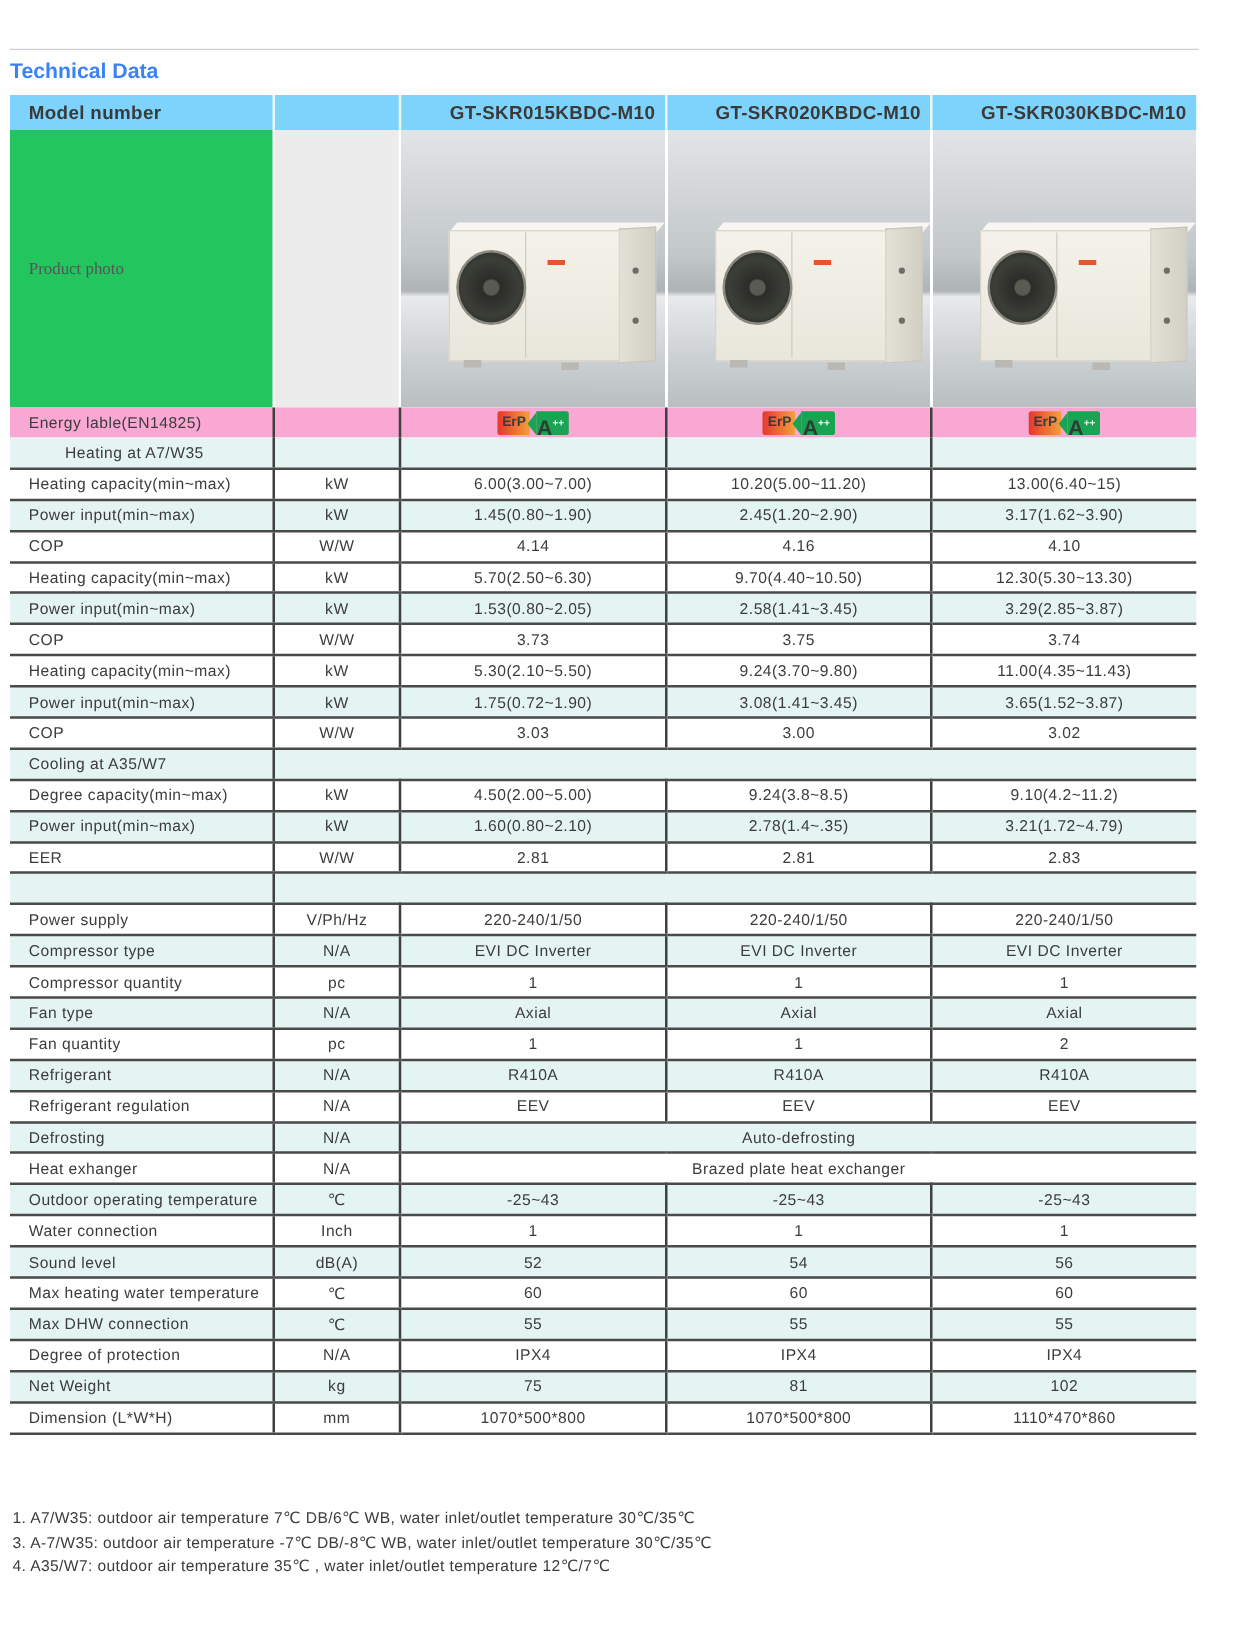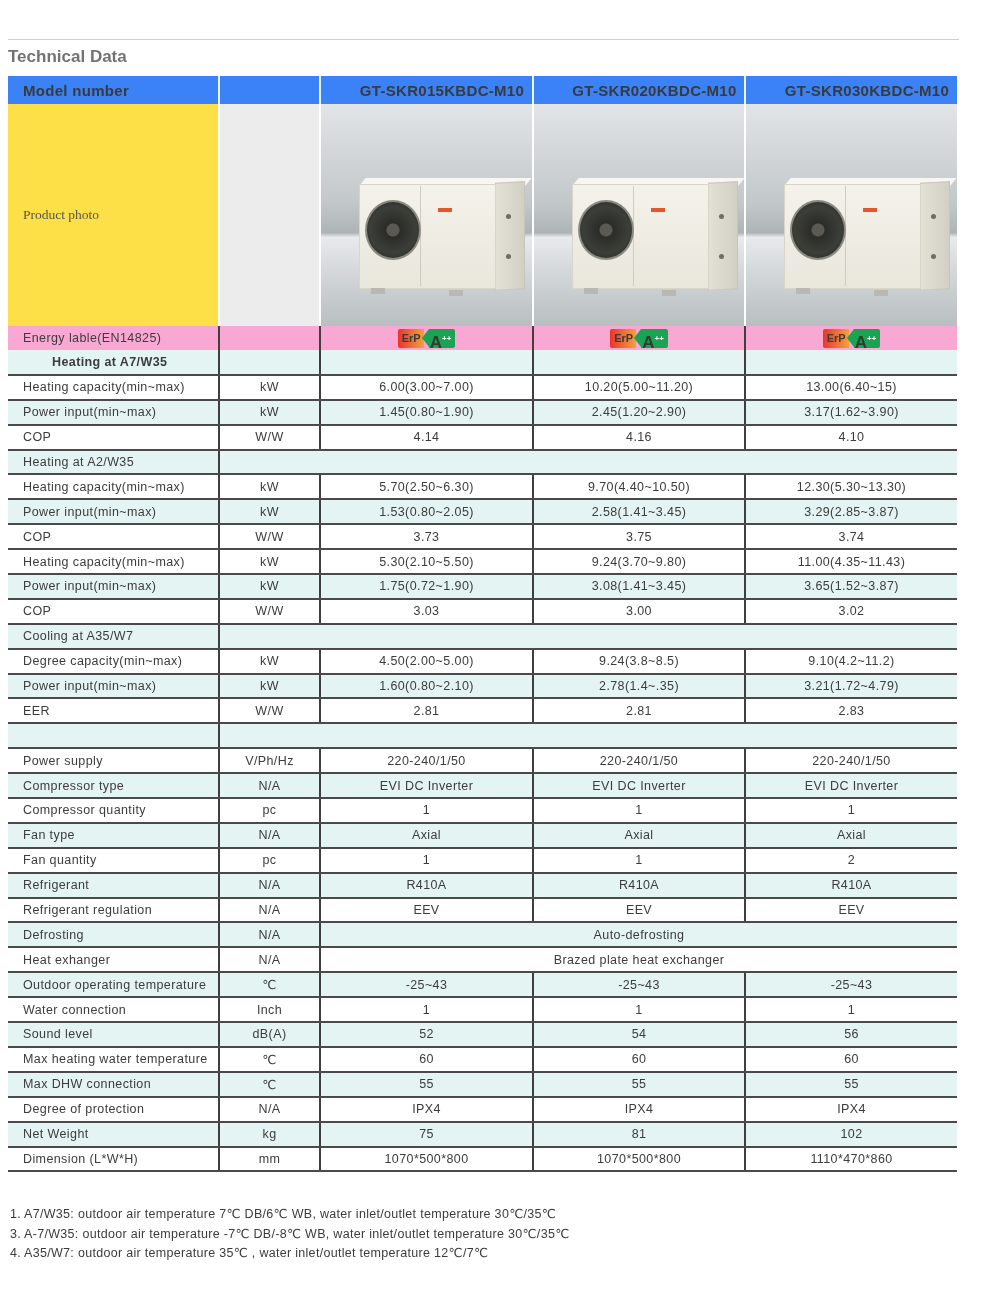"Technical Data" .page-title { color: #737373 -> #3b82f6 }
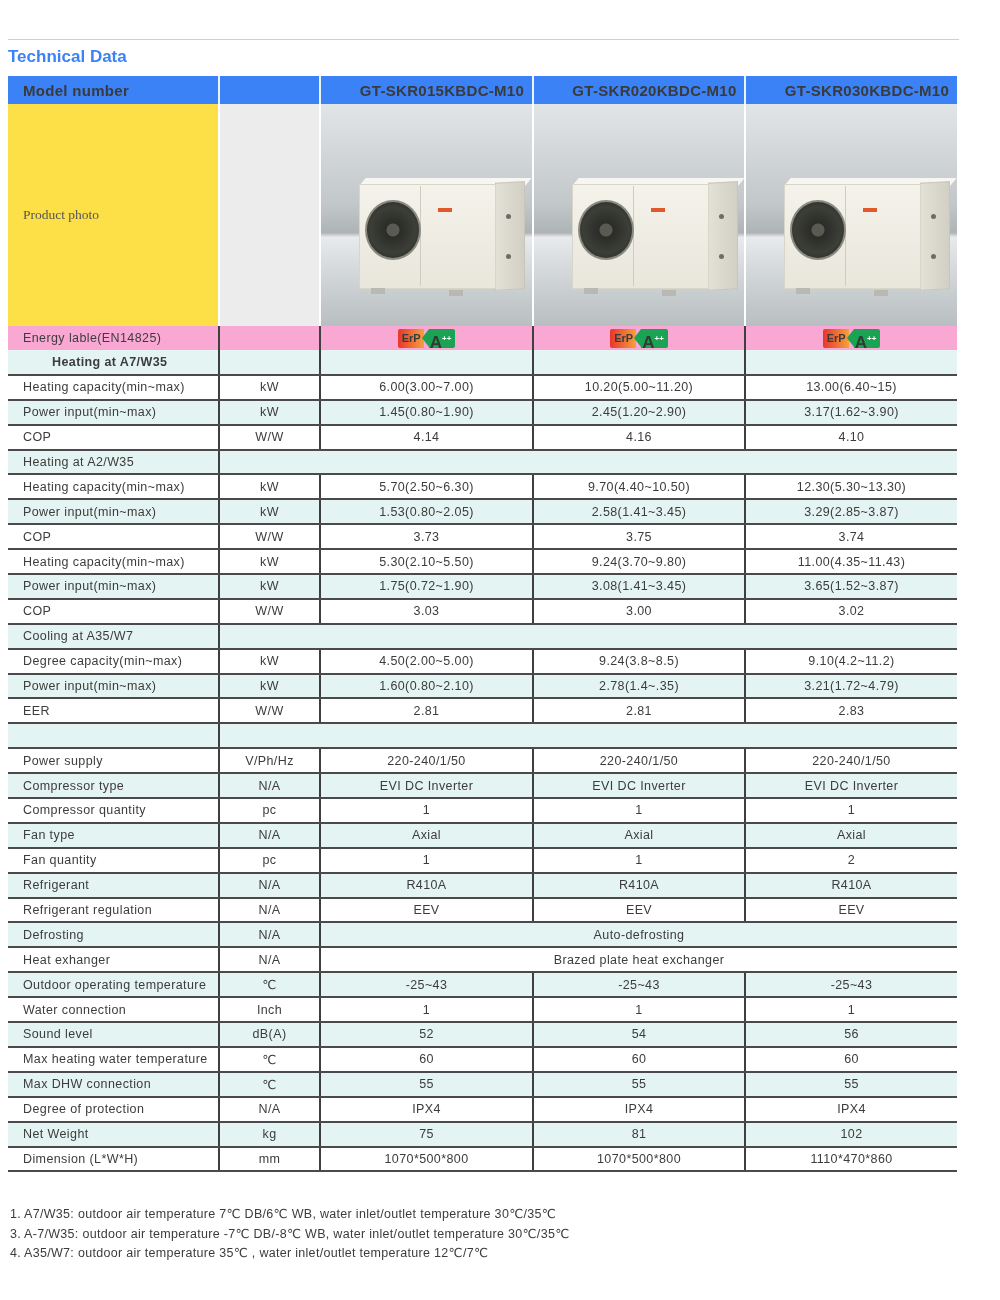"Model number" tr.head td { background: #3b82f6 -> #7dd3fc }
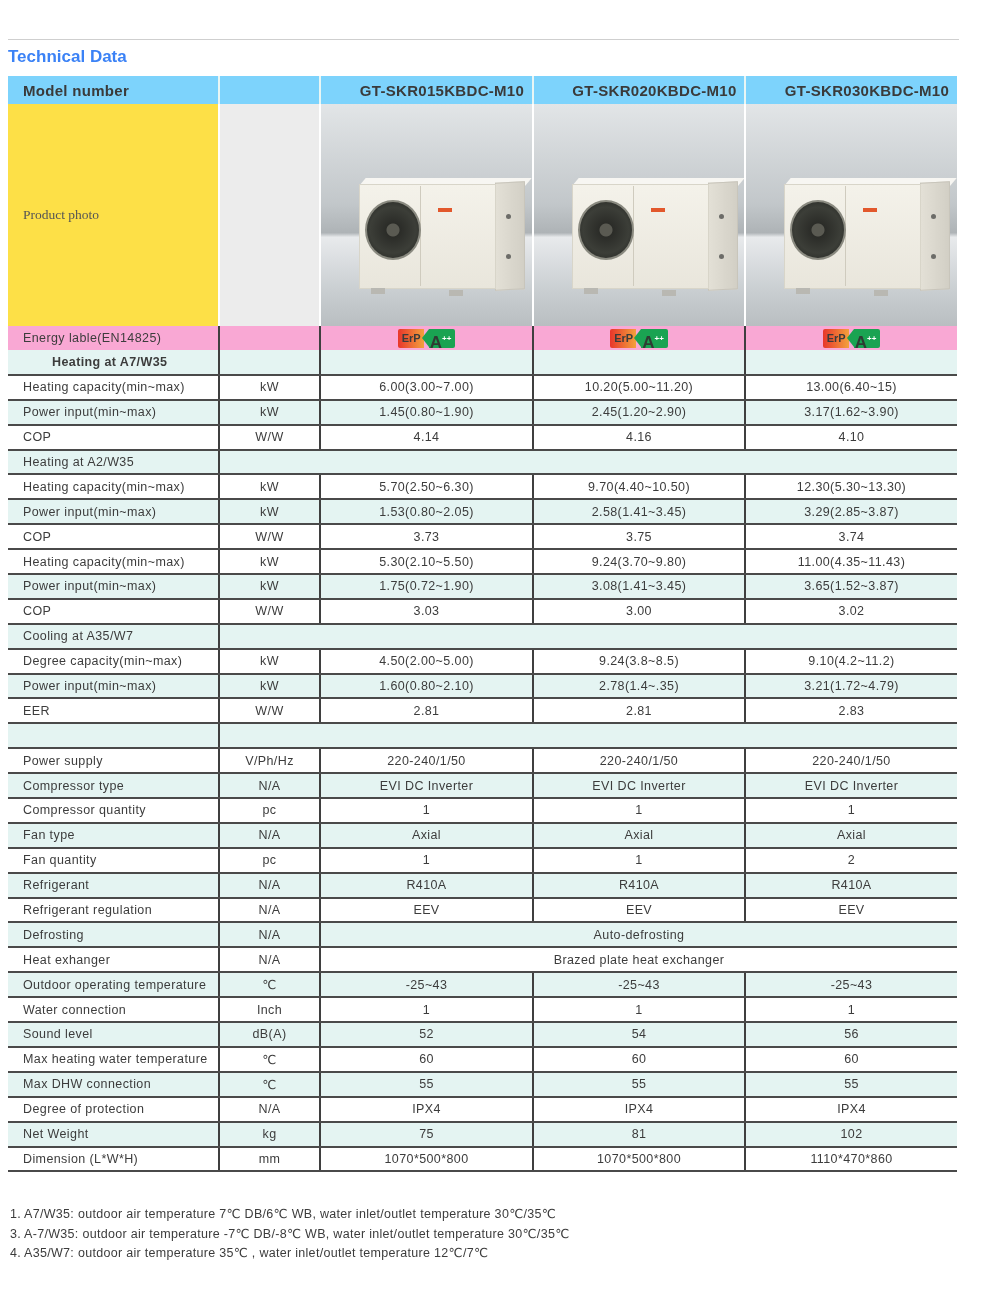"Product photo" tr.photo td.label { background: #fde047 -> #22c55e }
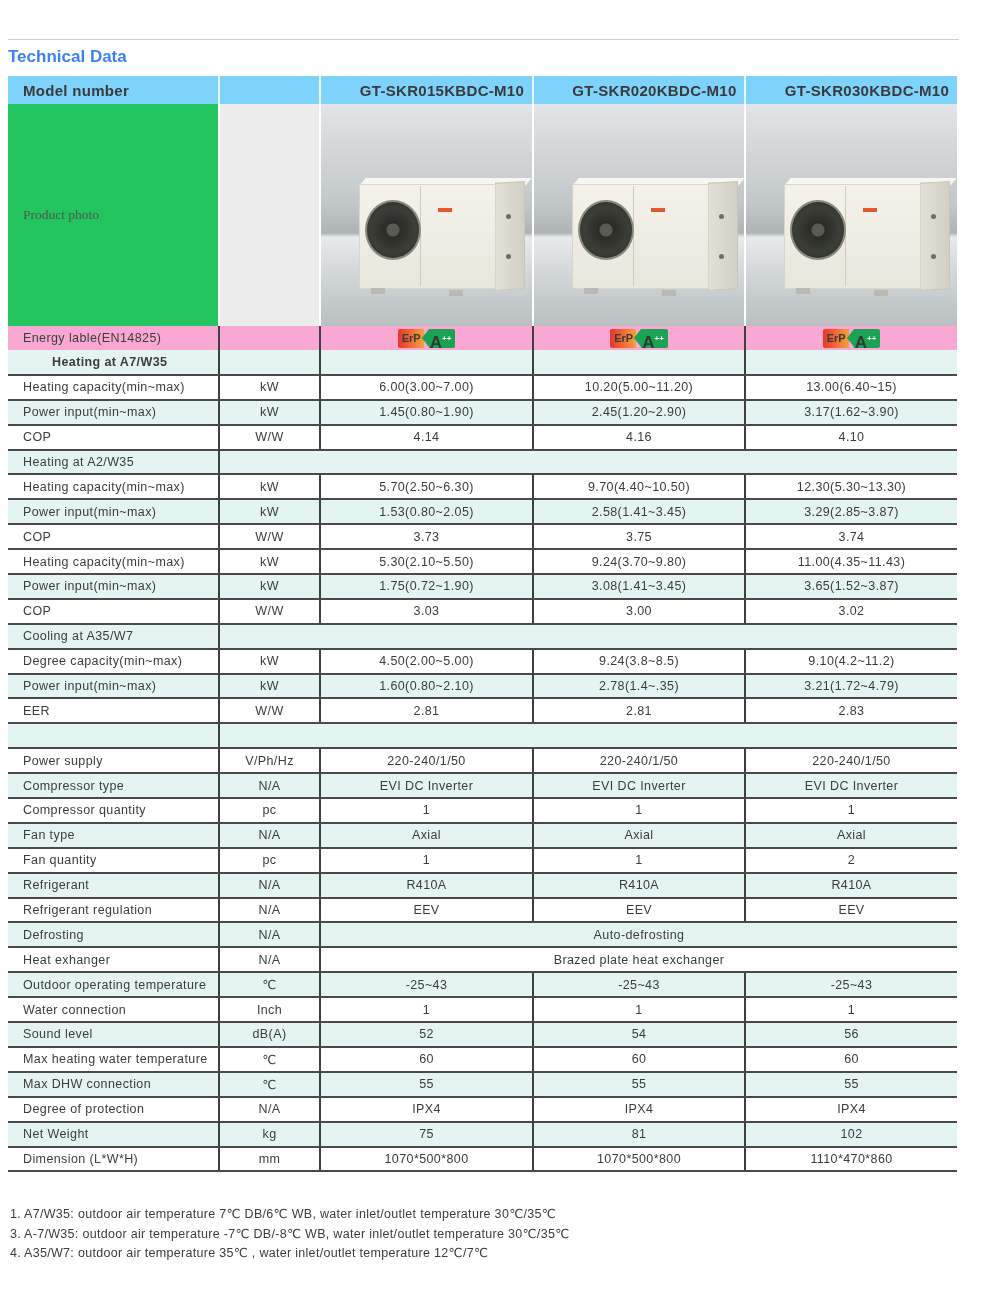"ErP" .erp { align-items: center -> flex-end }
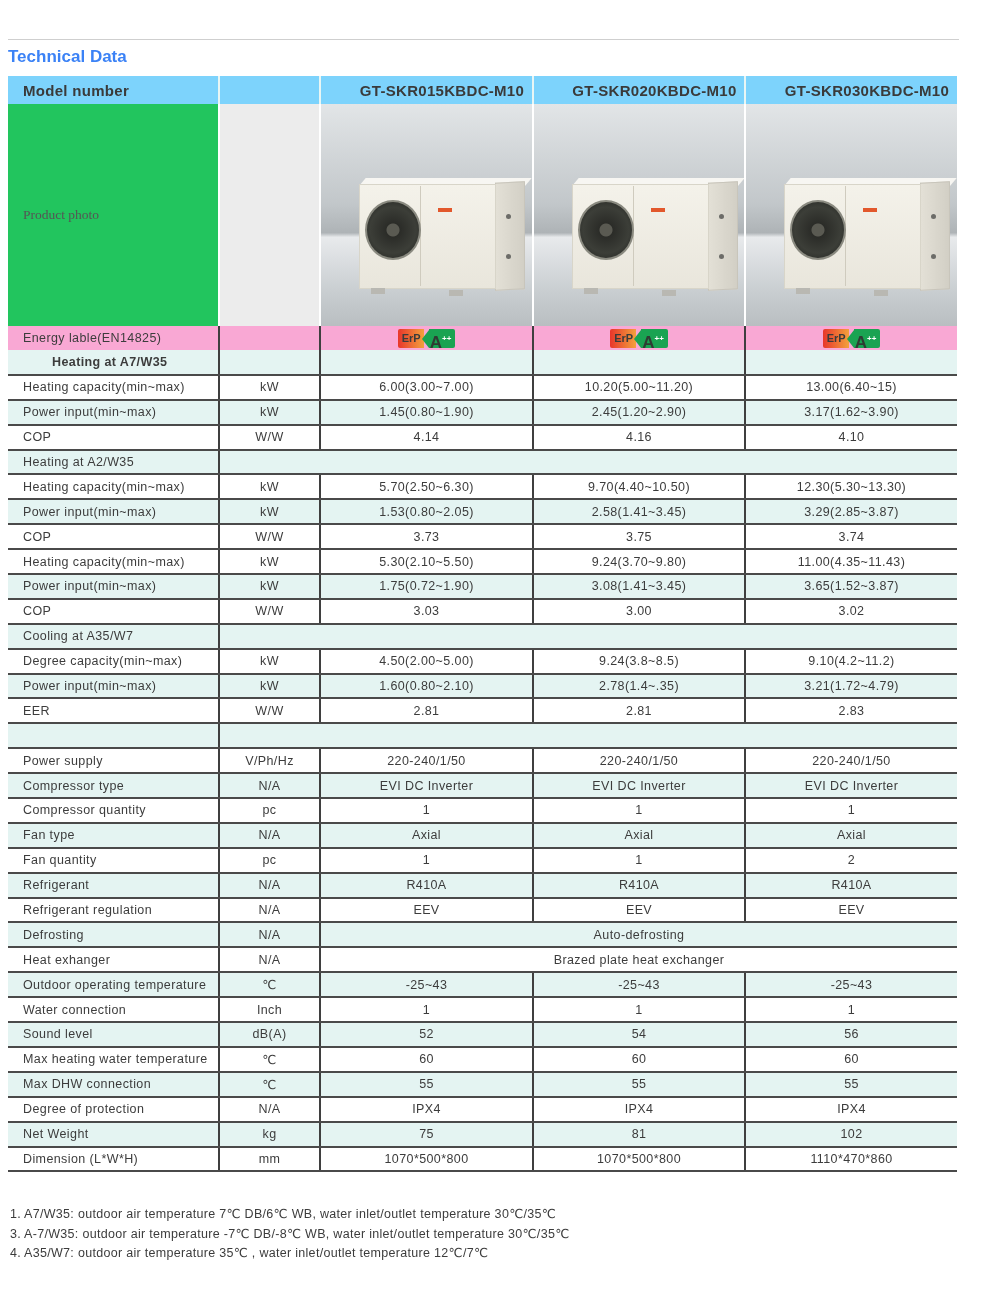"Heating at A7/W35" tr.section td.bold { font-weight: bold -> normal }
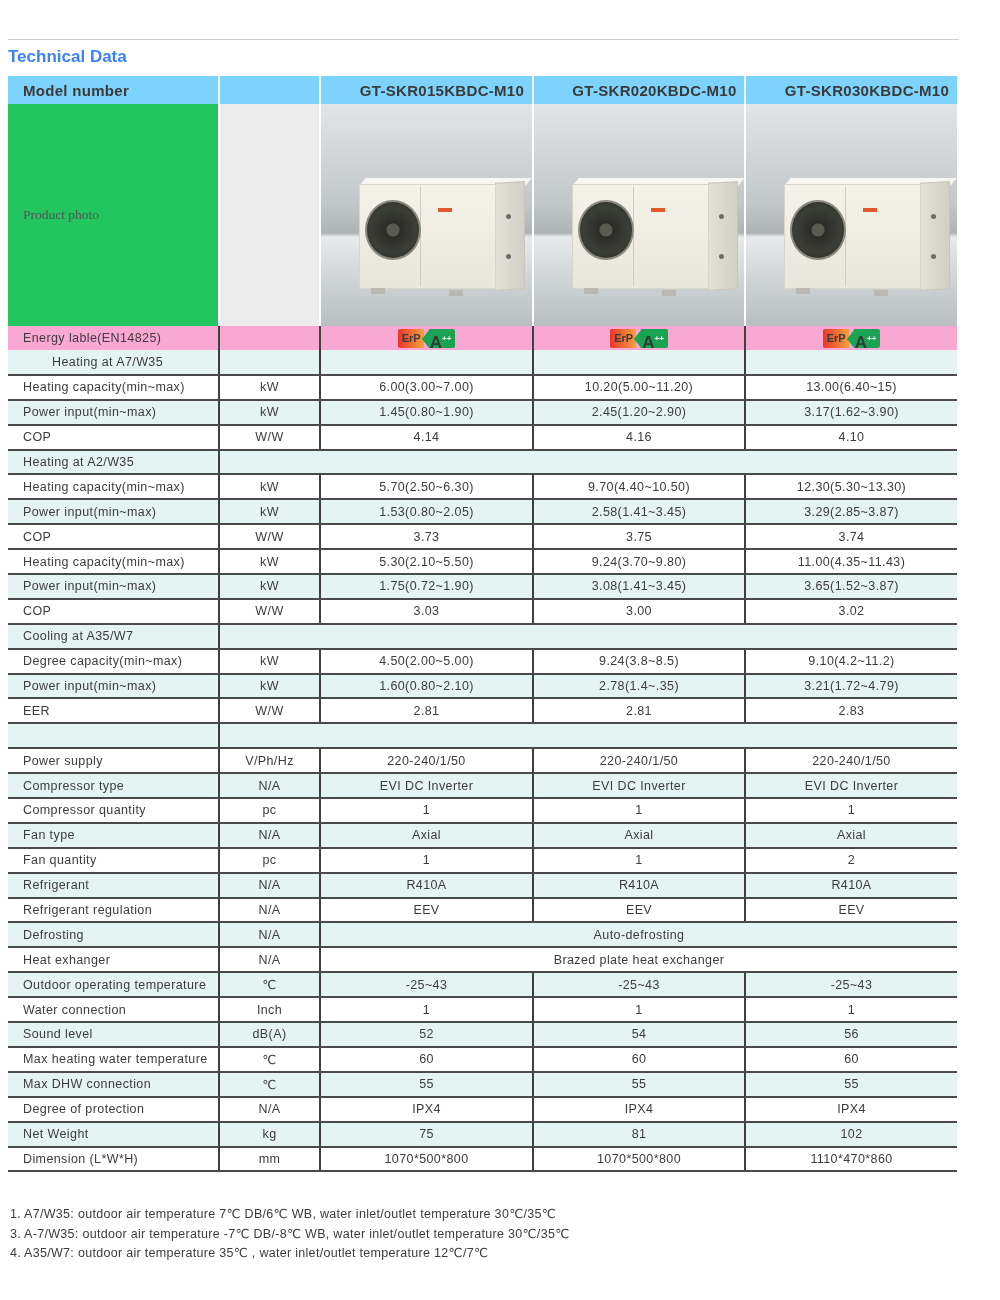"Heating at A2/W35" tr.alt { html: <tr> <td>Heating at A2/W35</td> <td></td> </tr> -> none }
